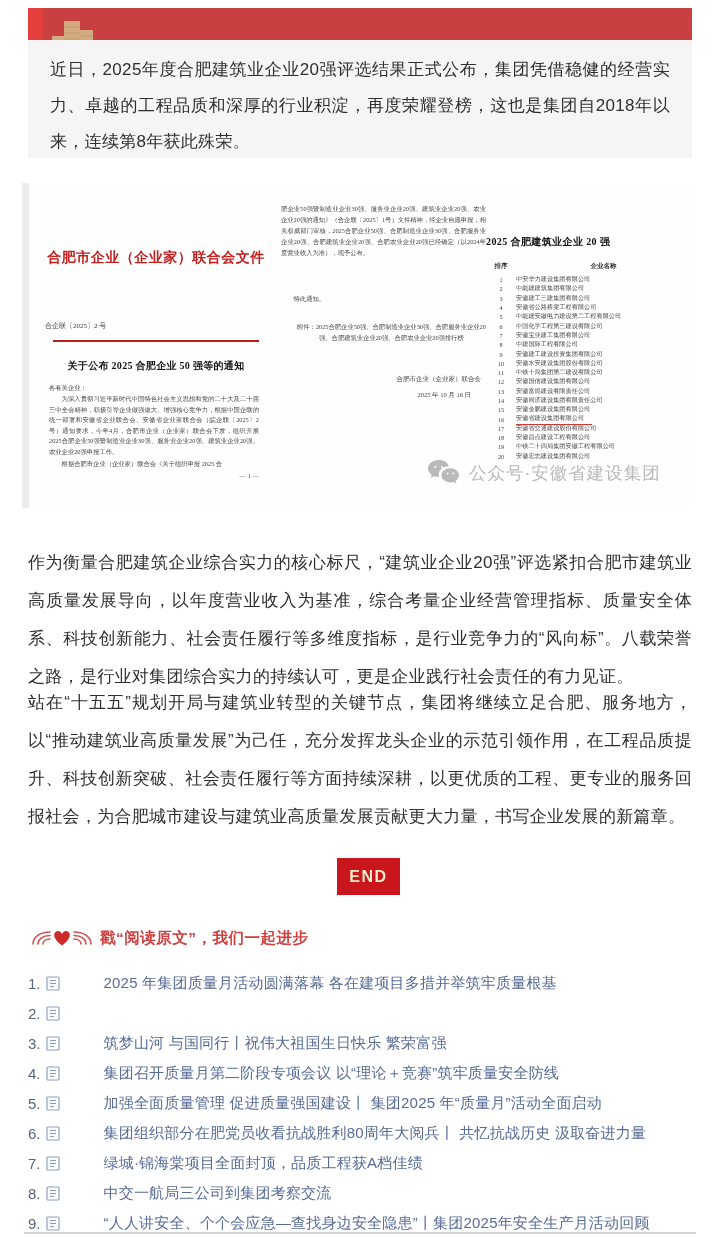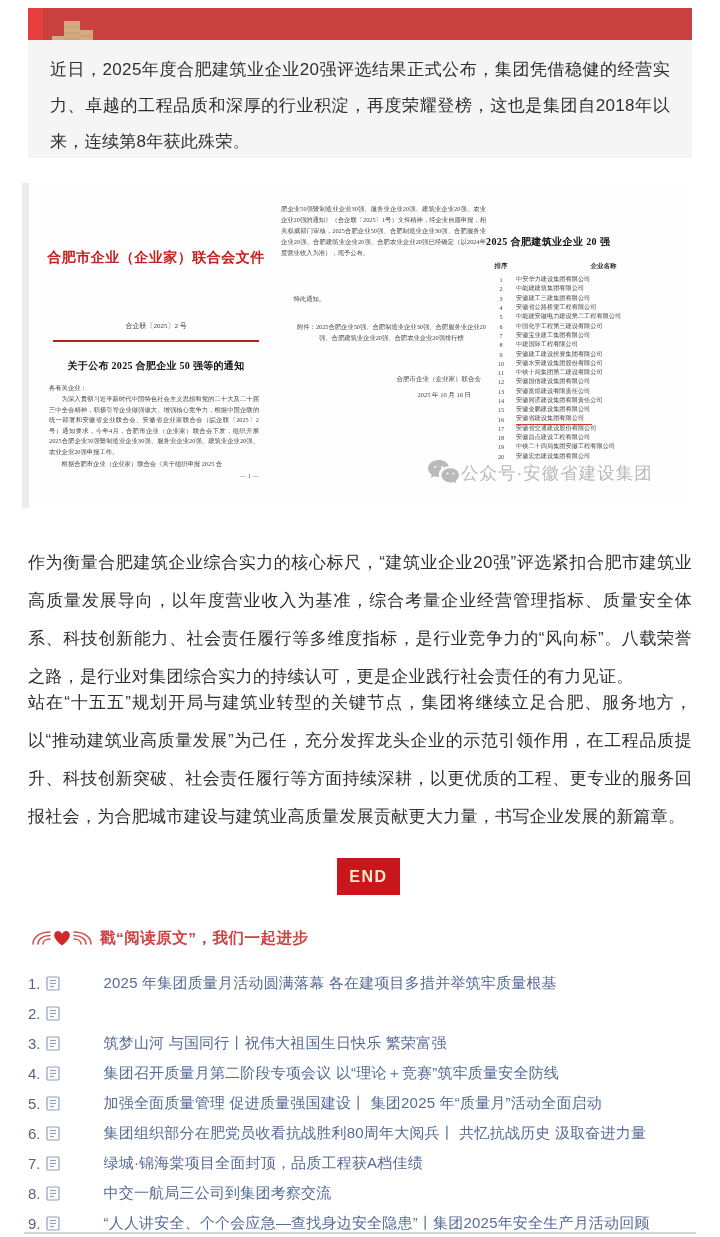"合企联〔2025〕2 号" .doc-no { text-align: center -> left }
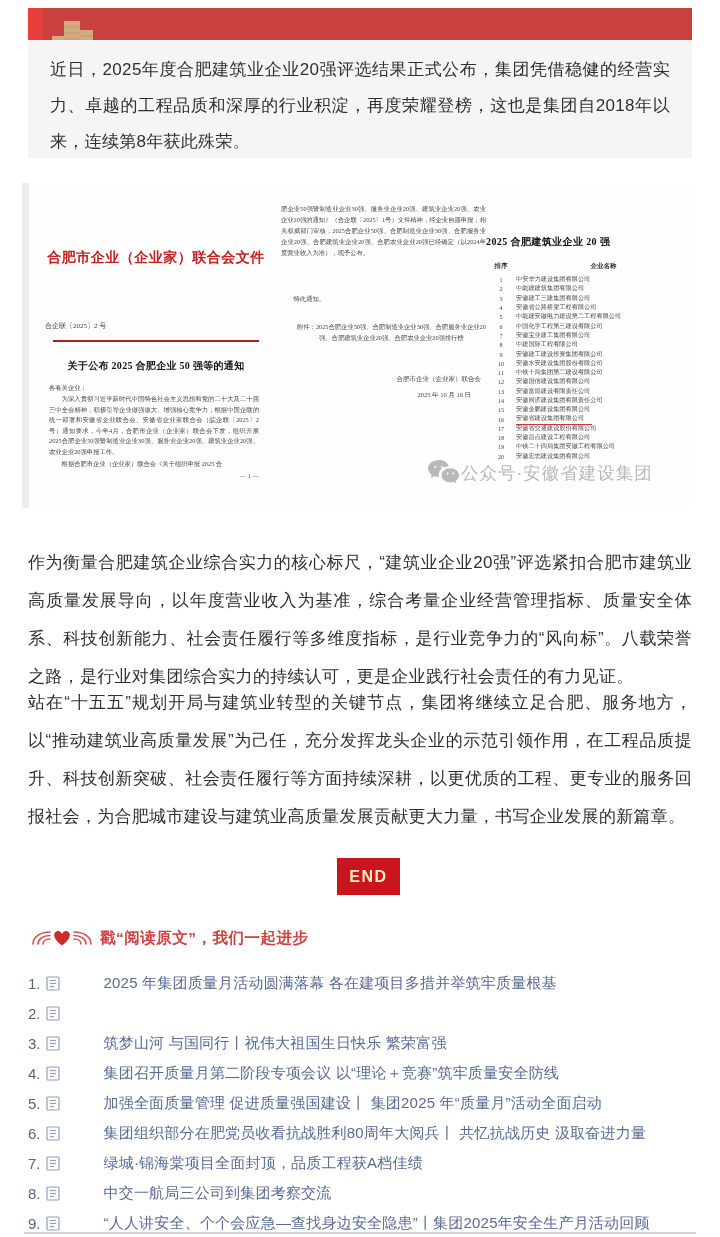"公众号·安徽省建设集团" .watermark { gap: none -> 8px }
